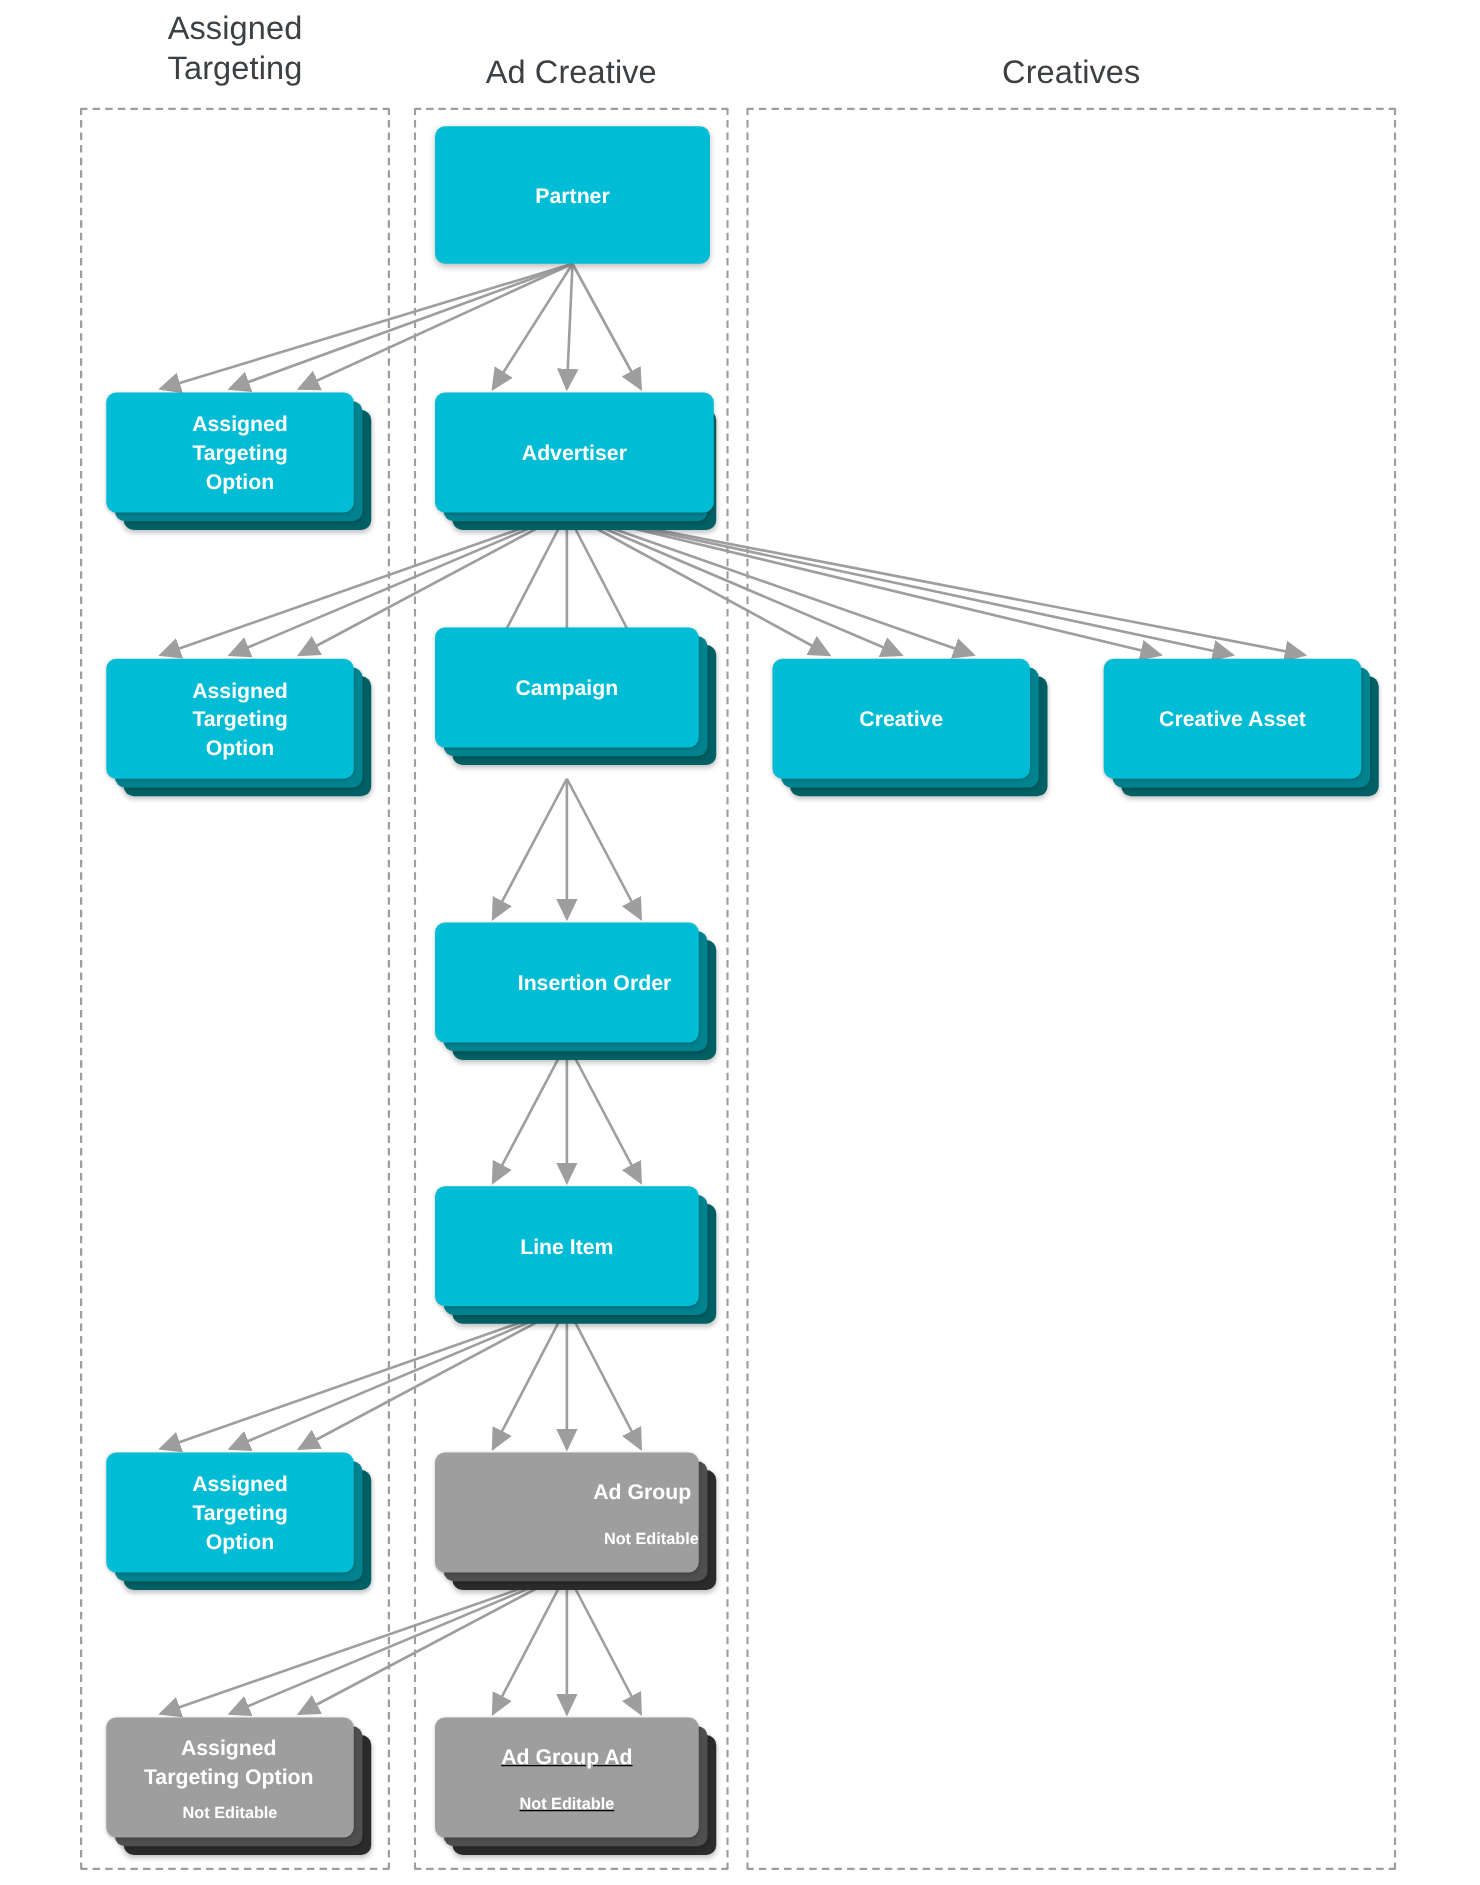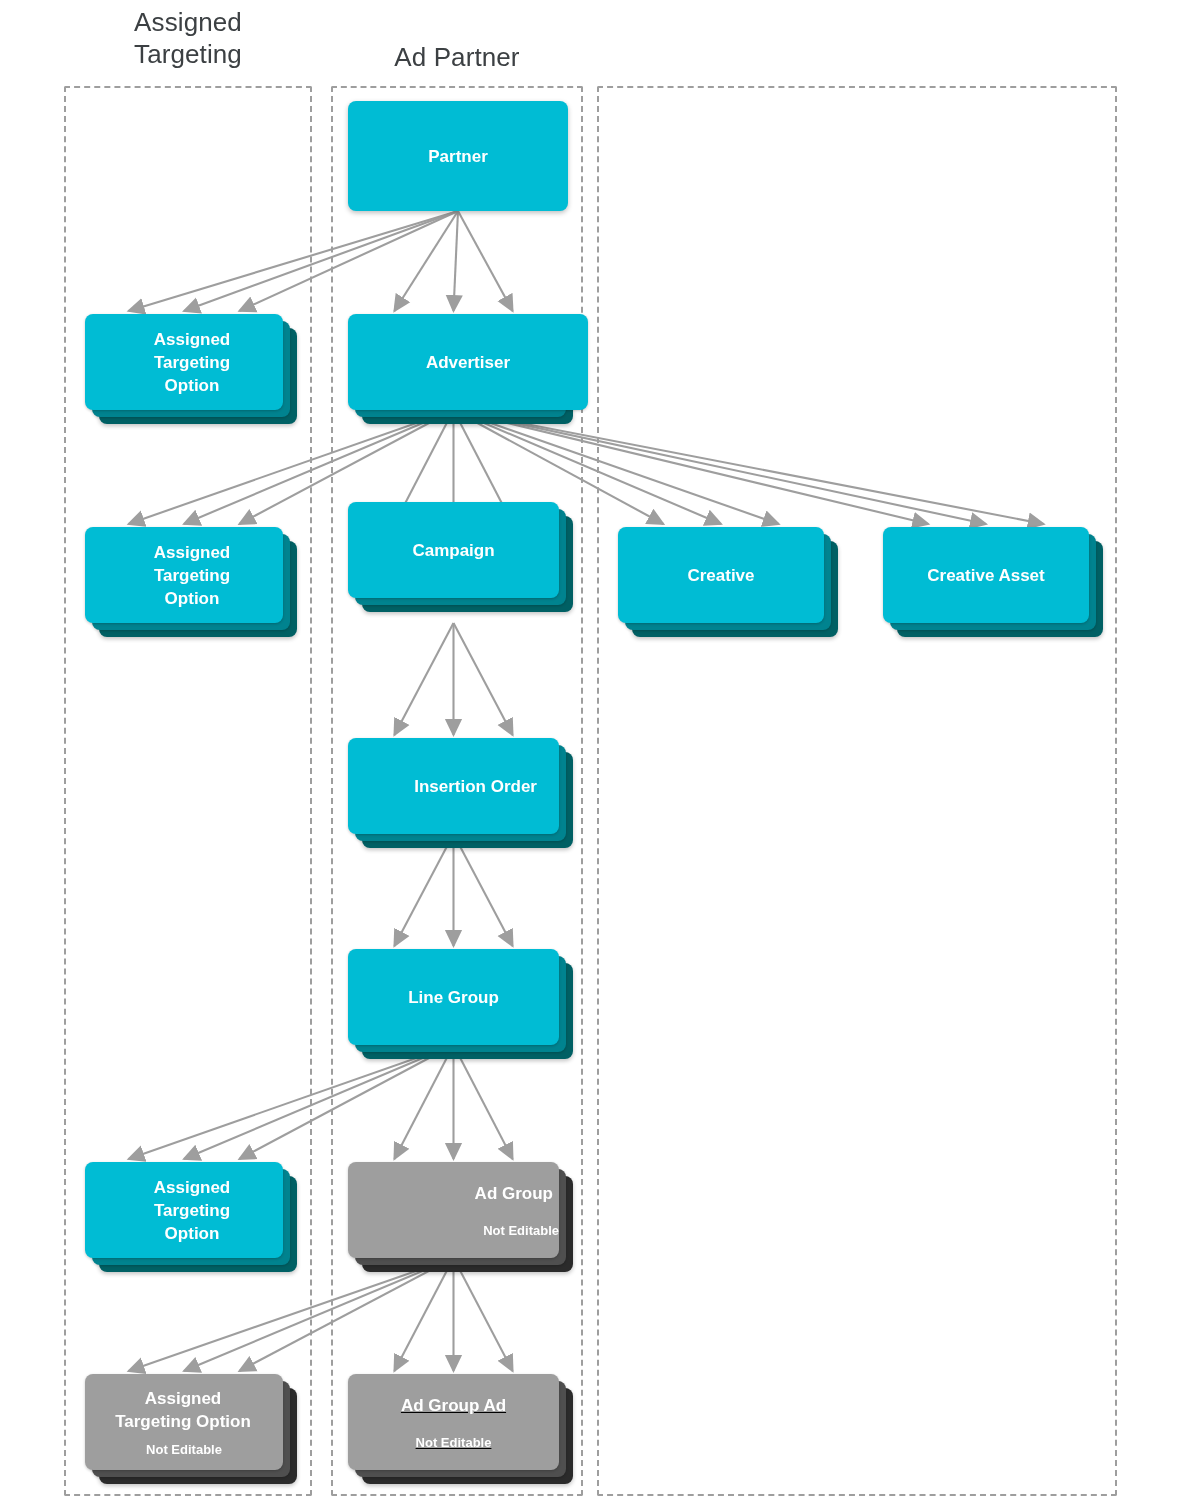"Ad Partner" div.col-title { text: Partner -> Creative }
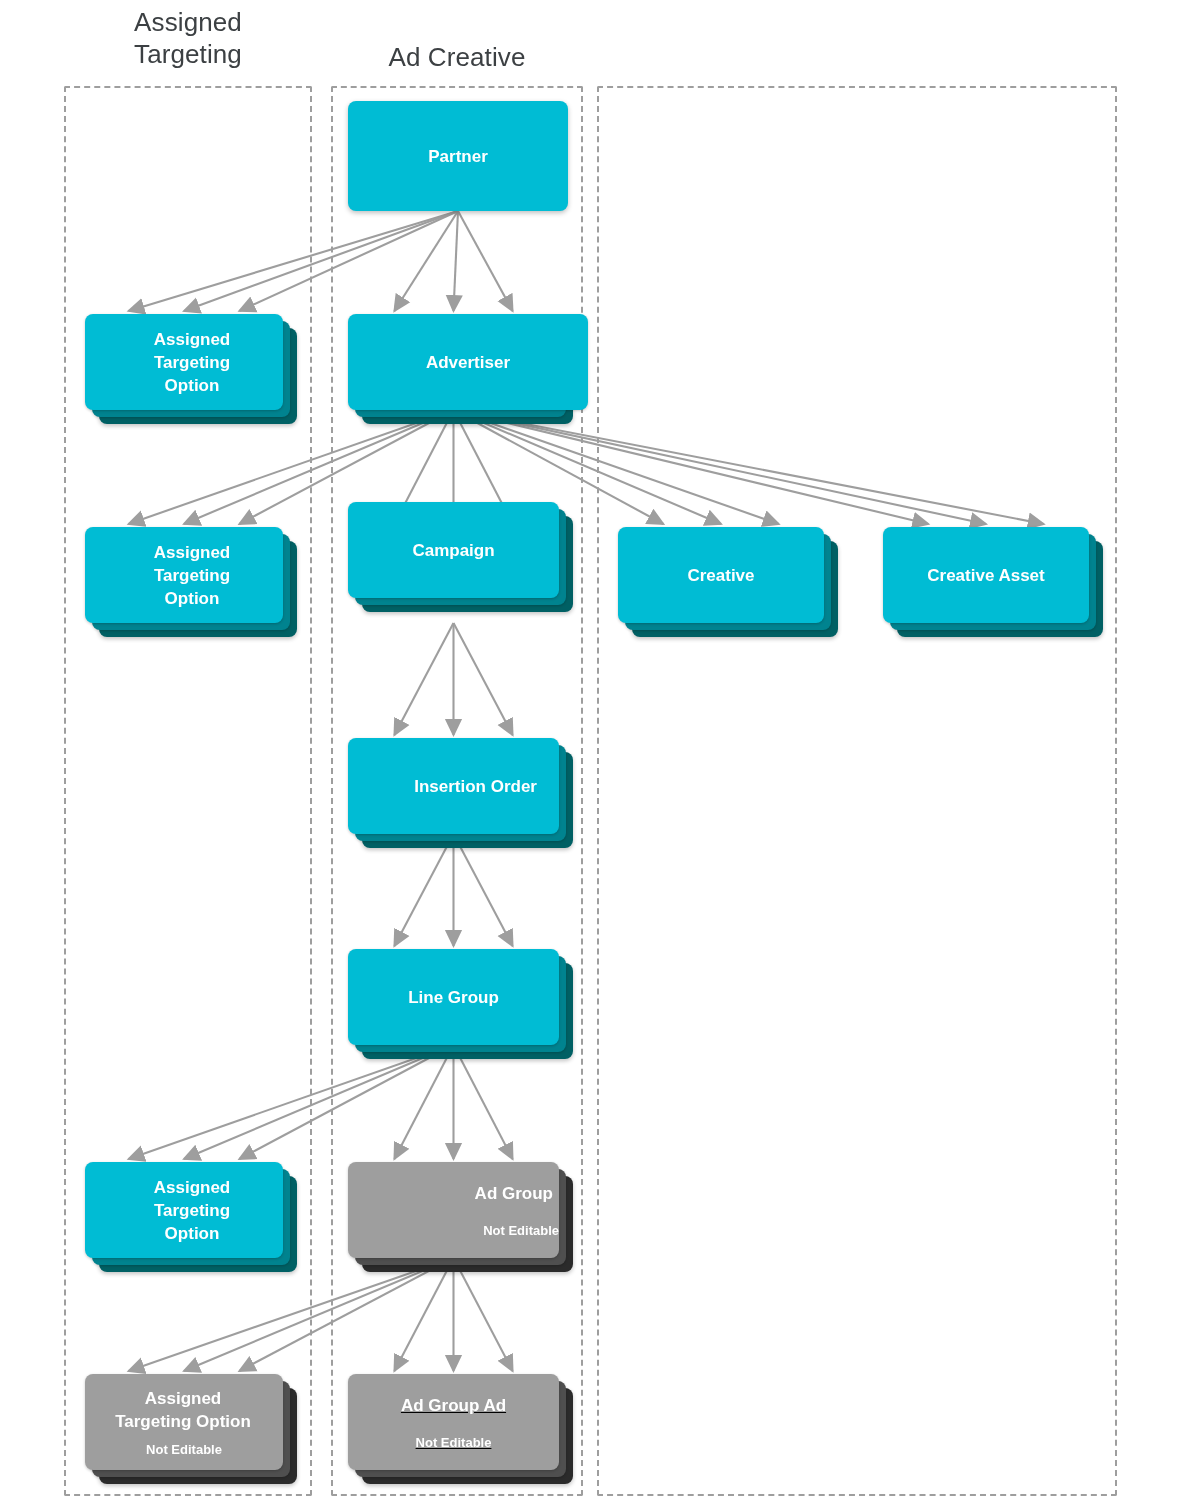"Creatives" div.col-title { html: none -> <div>Creatives</div> }
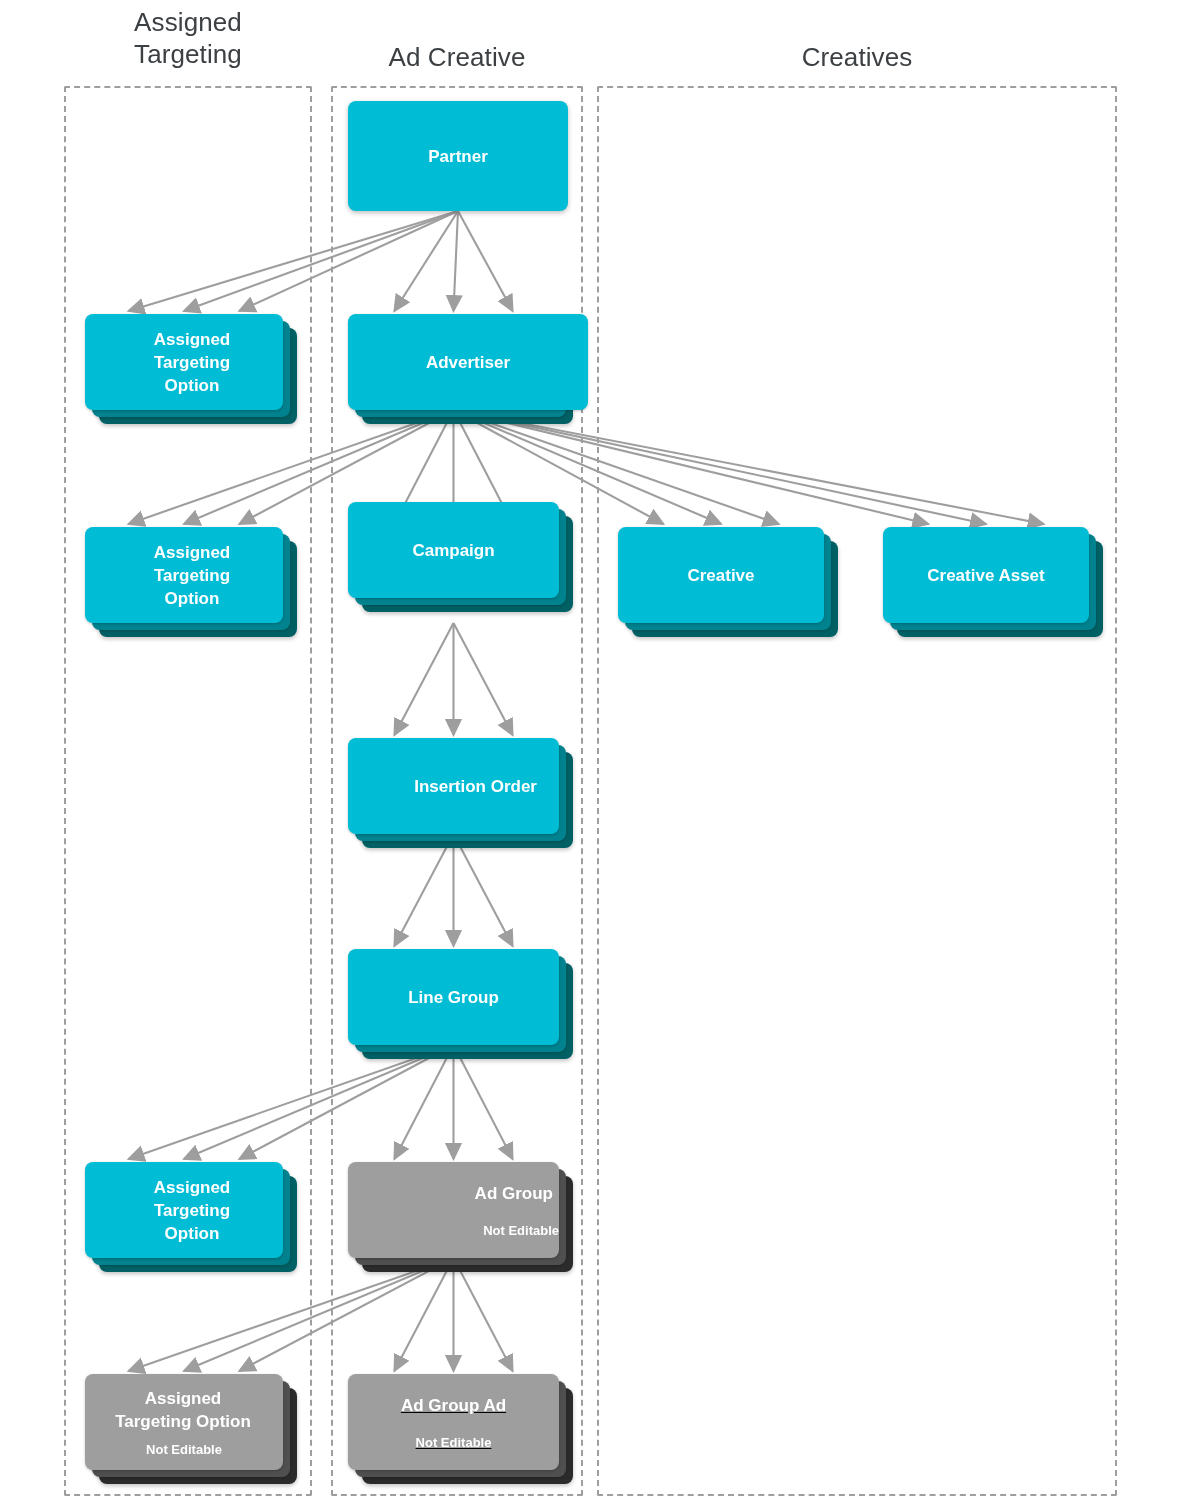"Advertiser" div.card { width: 240px -> 223px }
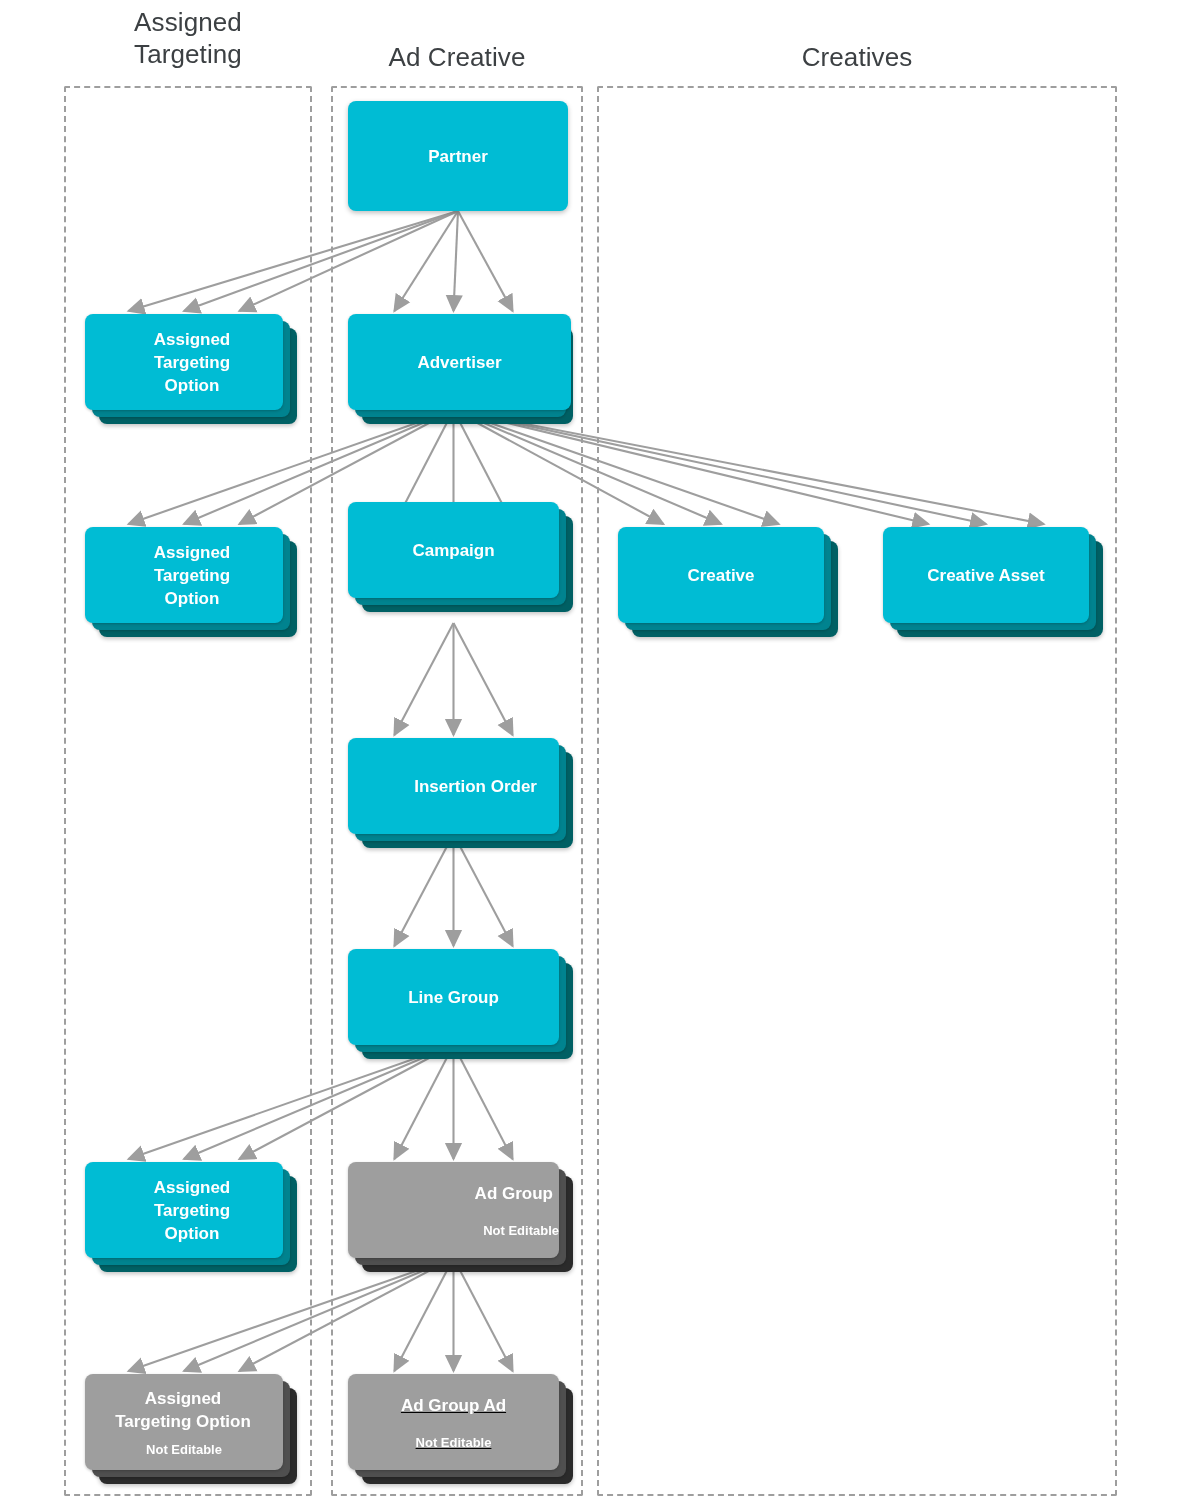"Line Group" div.node-label { text: Group -> Item }
